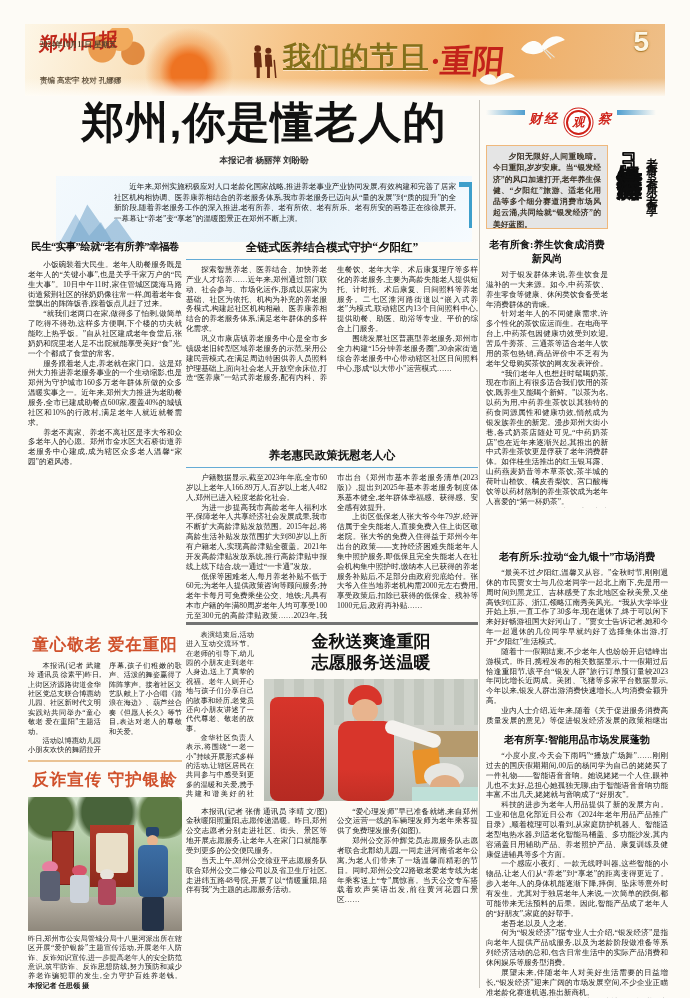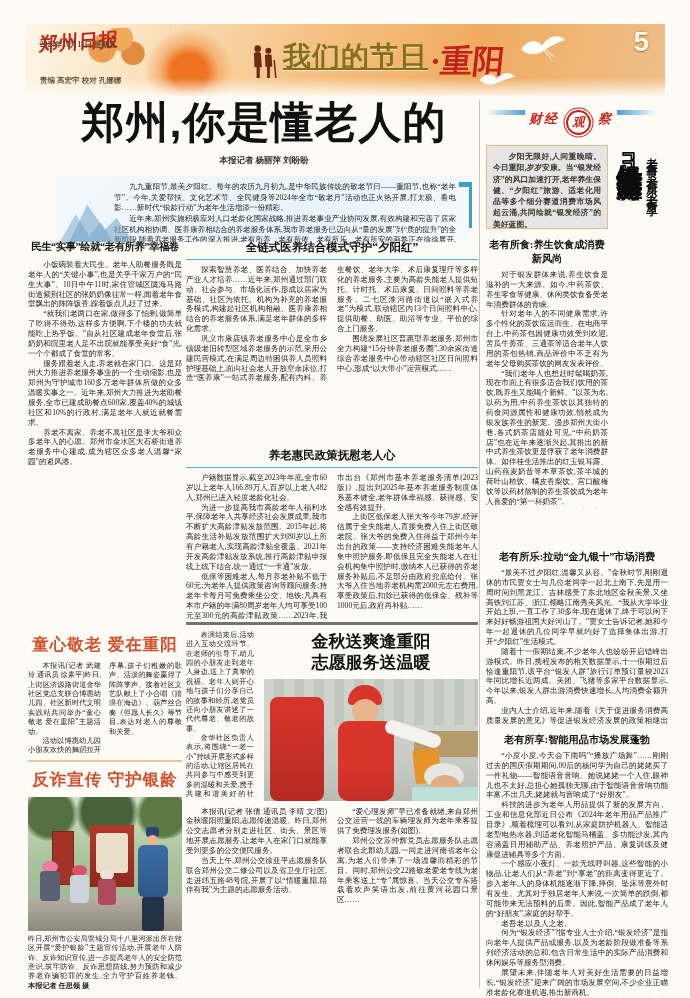"九九重阳节,最美夕阳红。每年的农历九月初九,是中华民族传统的敬老节日——重阳节," p.para { html: <p>九九重阳节,最美夕阳红。每年的农历九月初九,是中华民族传统的敬老节日——重阳节,也称“老年节”。今年,关爱帮扶、文化艺术节、全民健身等2024年全市“敬老月”活动也正火热开展,打太极、看电影……新时代“银龄行动”为老年生活增添一份精彩。</p> -> none }
